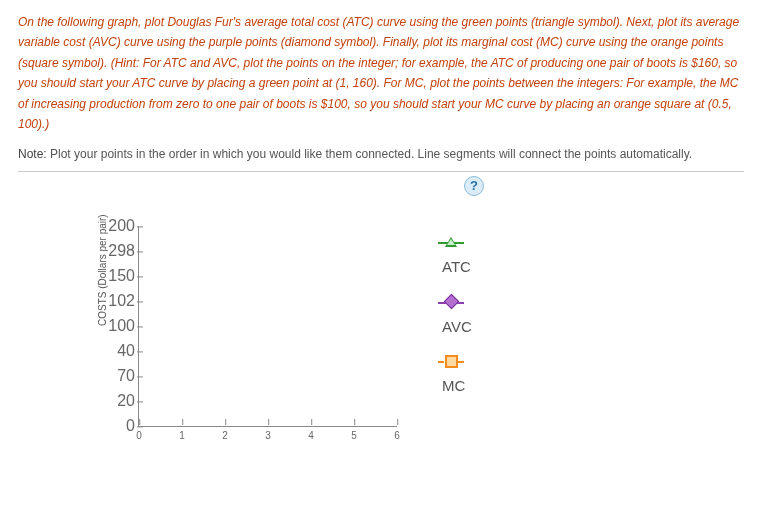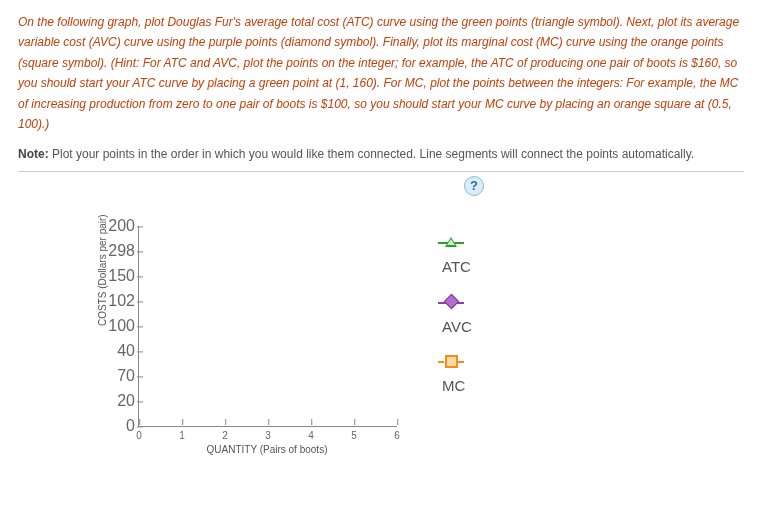"Note:" .note-line .bold { font-weight: bold -> normal }
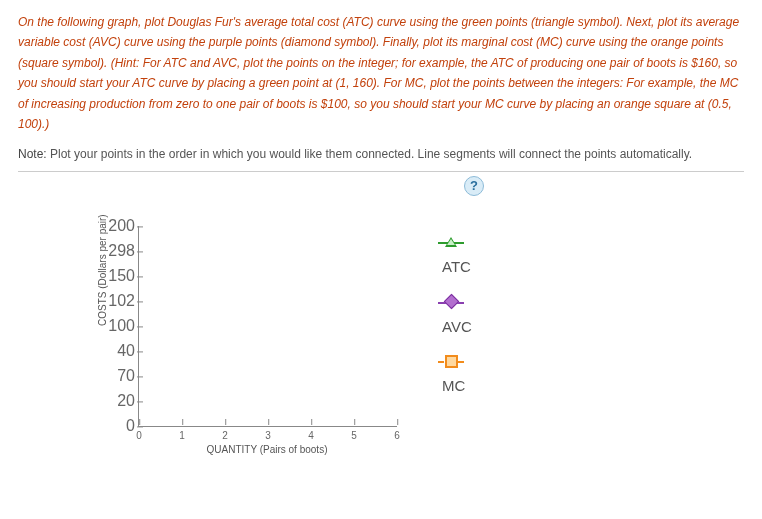"QUANTITY (Pairs of boots)" div.xlabel { html: <div>QUANTITY (Pairs of boots)</div> -> none }
